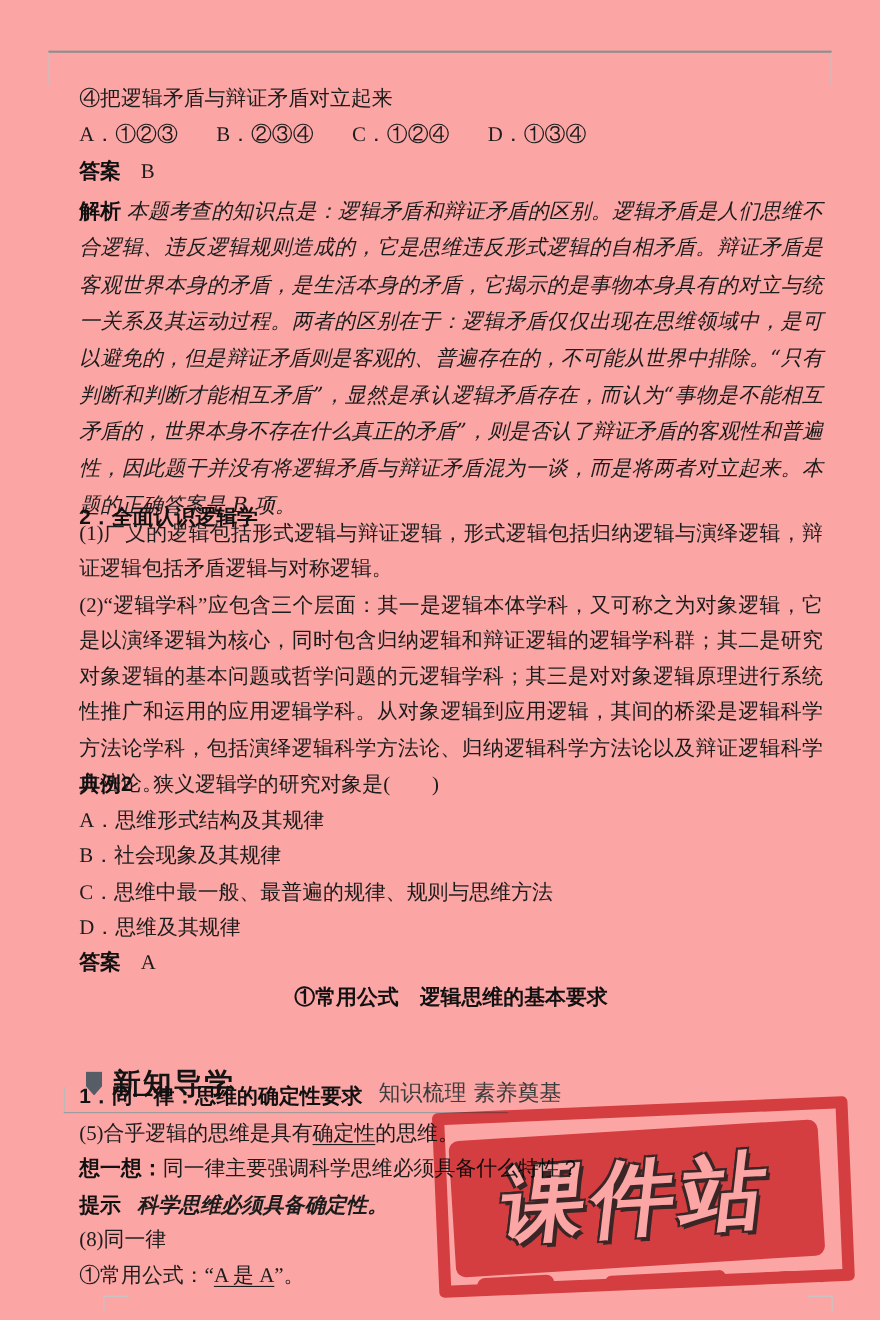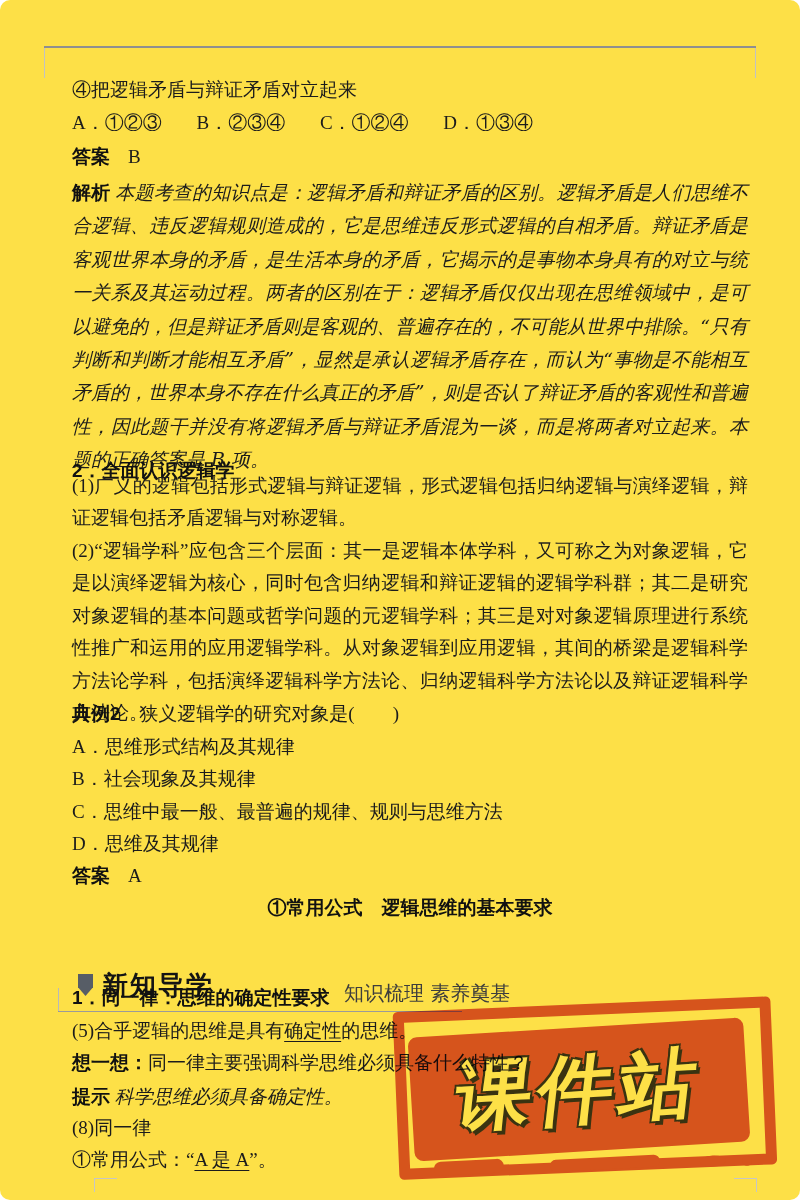"④把逻辑矛盾与辩证矛盾对立起来" .page { background: #fde047 -> #fca5a5; border-radius: 10px -> none }
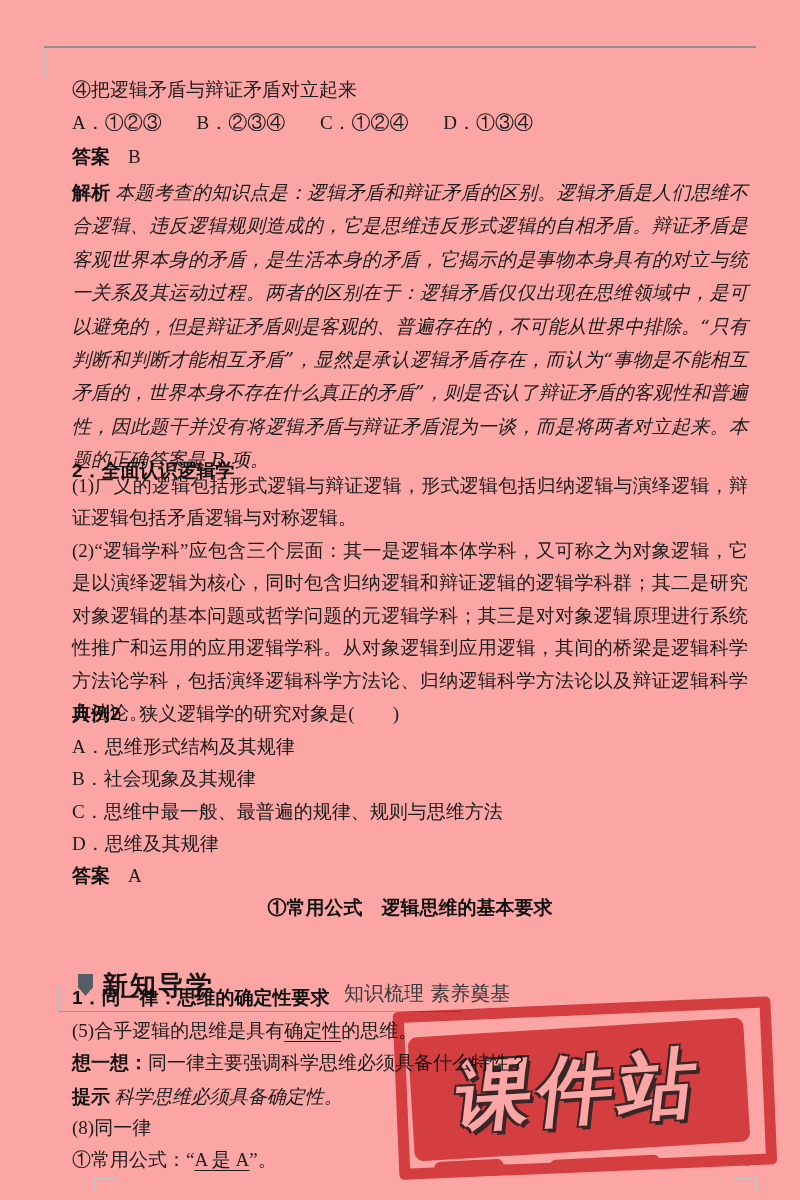"科学思维必须具备确定性。" span.kai { font-weight: none -> bold; margin-left: 0 -> 10px }
